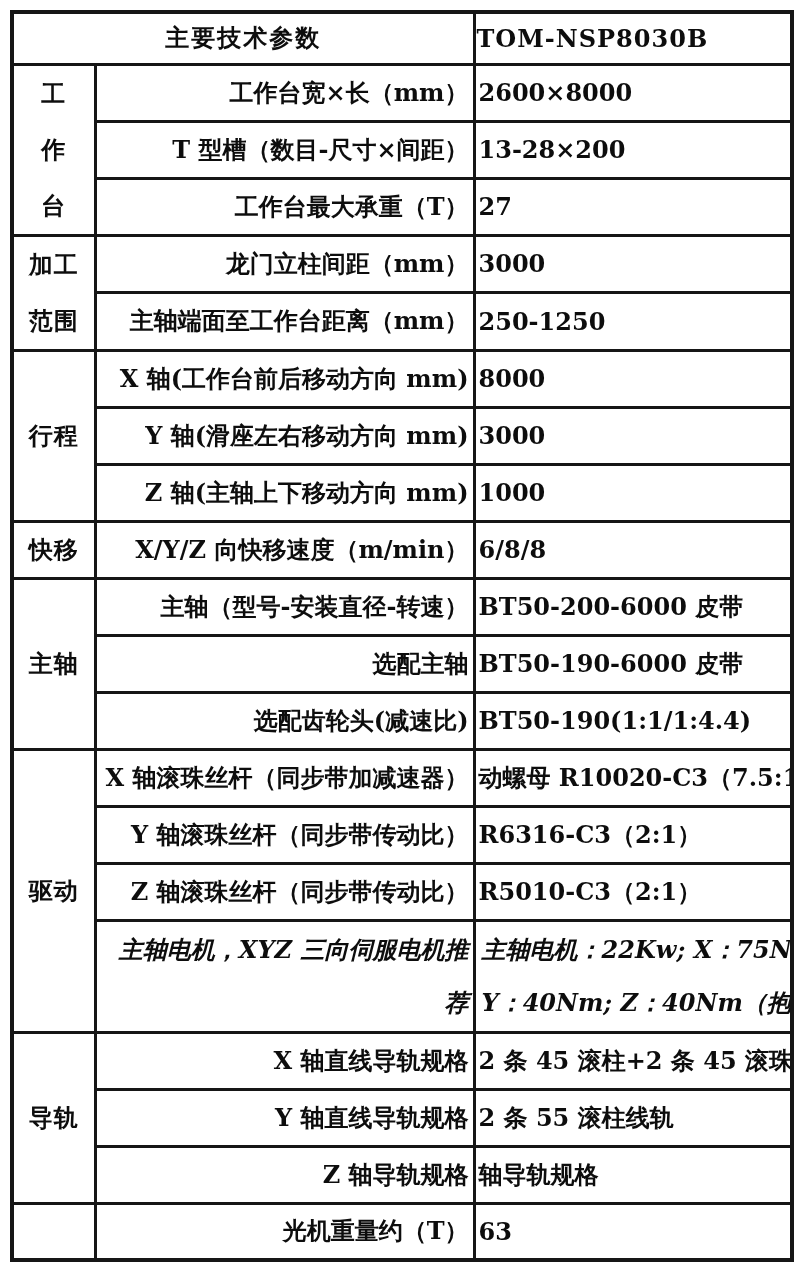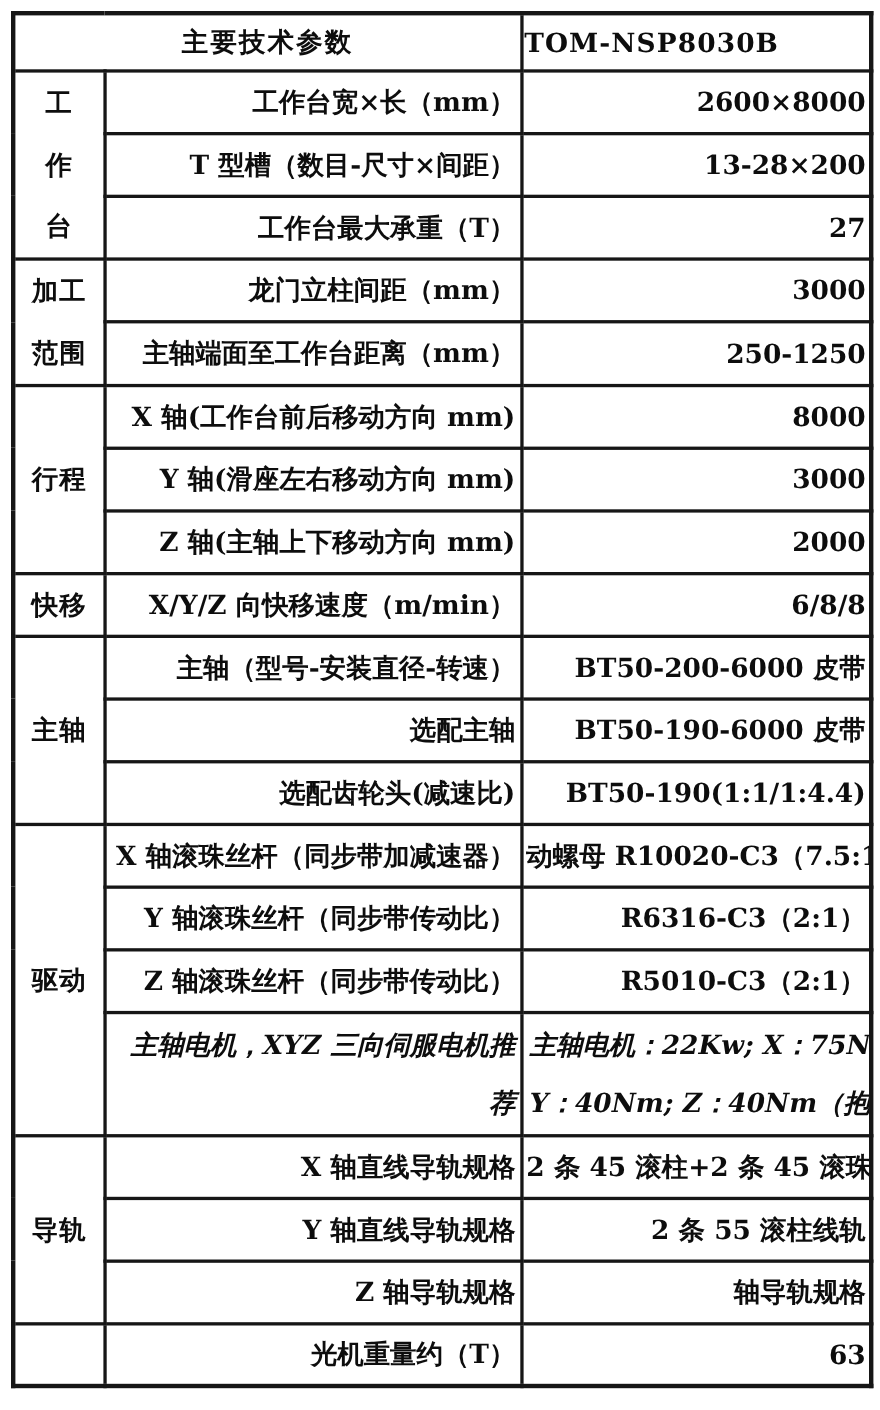"2600×8000" td.value { text-align: right -> left }
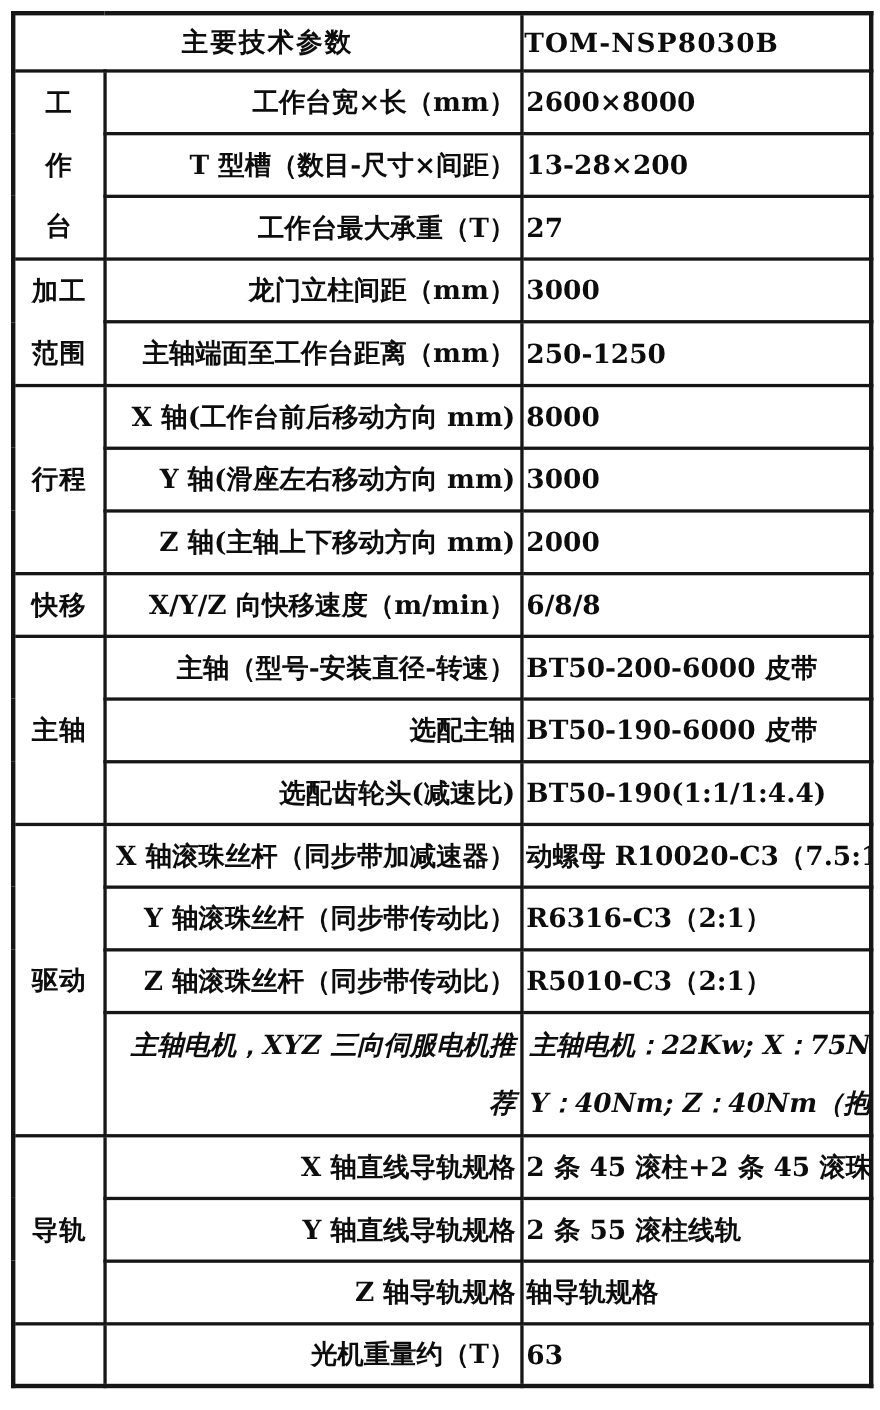"2000" td.value { text: 2000 -> 1000 }
